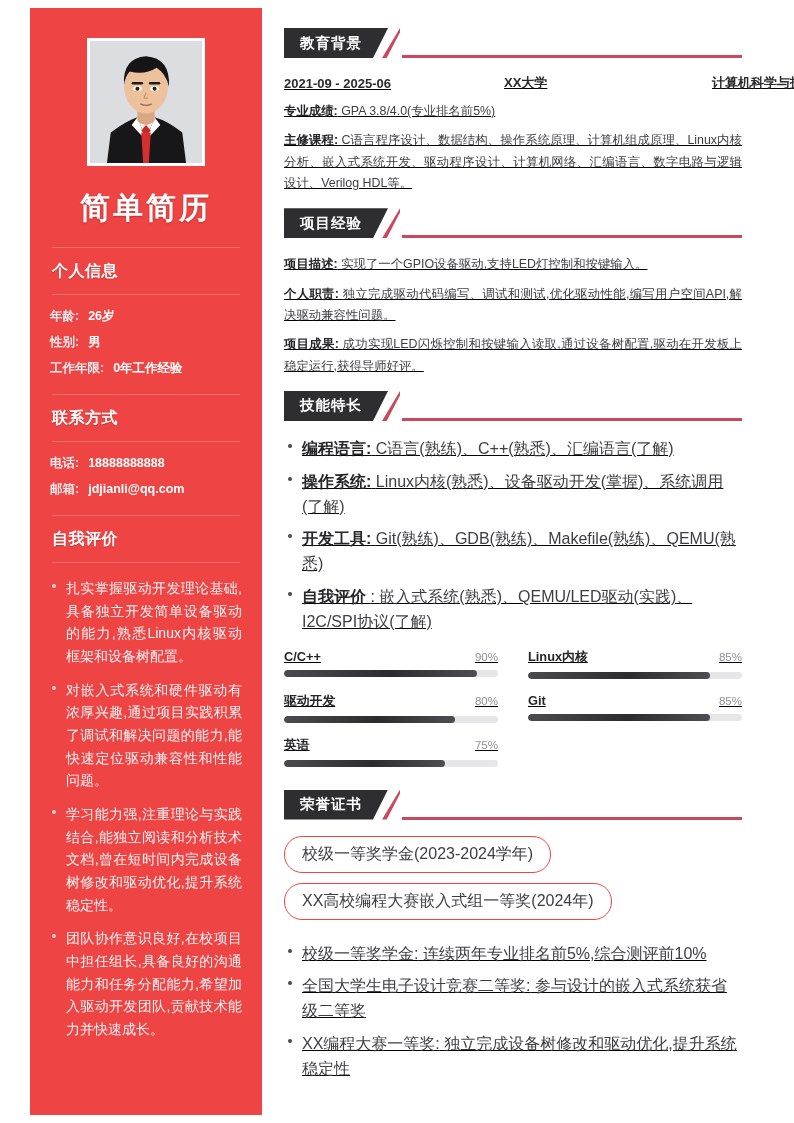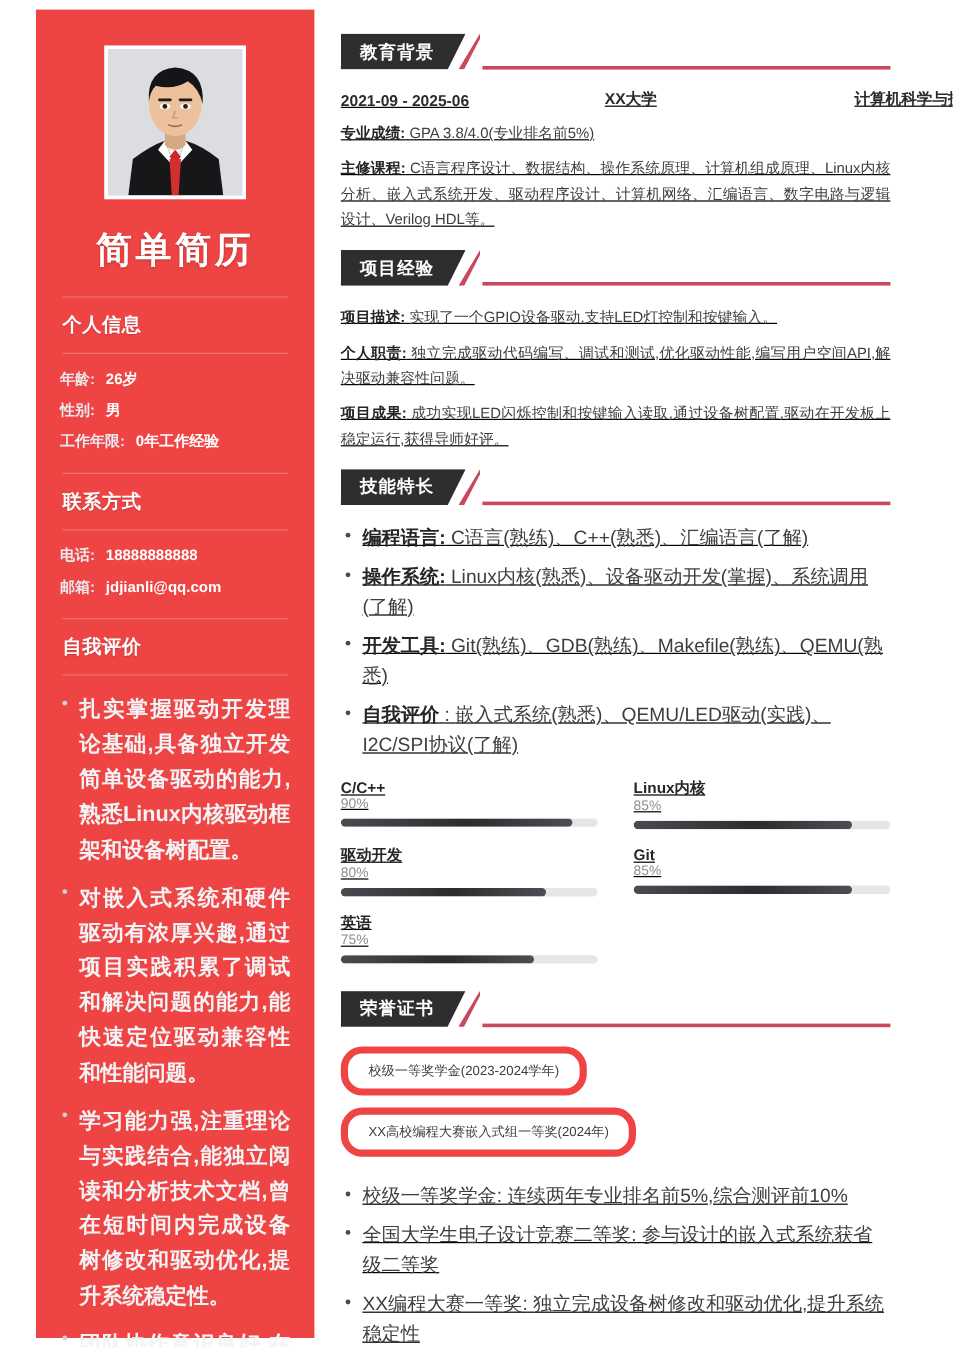"扎实掌握驱动开发理论基础,具备独立开发简单设备驱动的能力,熟悉Linux内核驱动" .side-bullets li { font-size: 18px -> 14px; font-weight: bold -> normal }
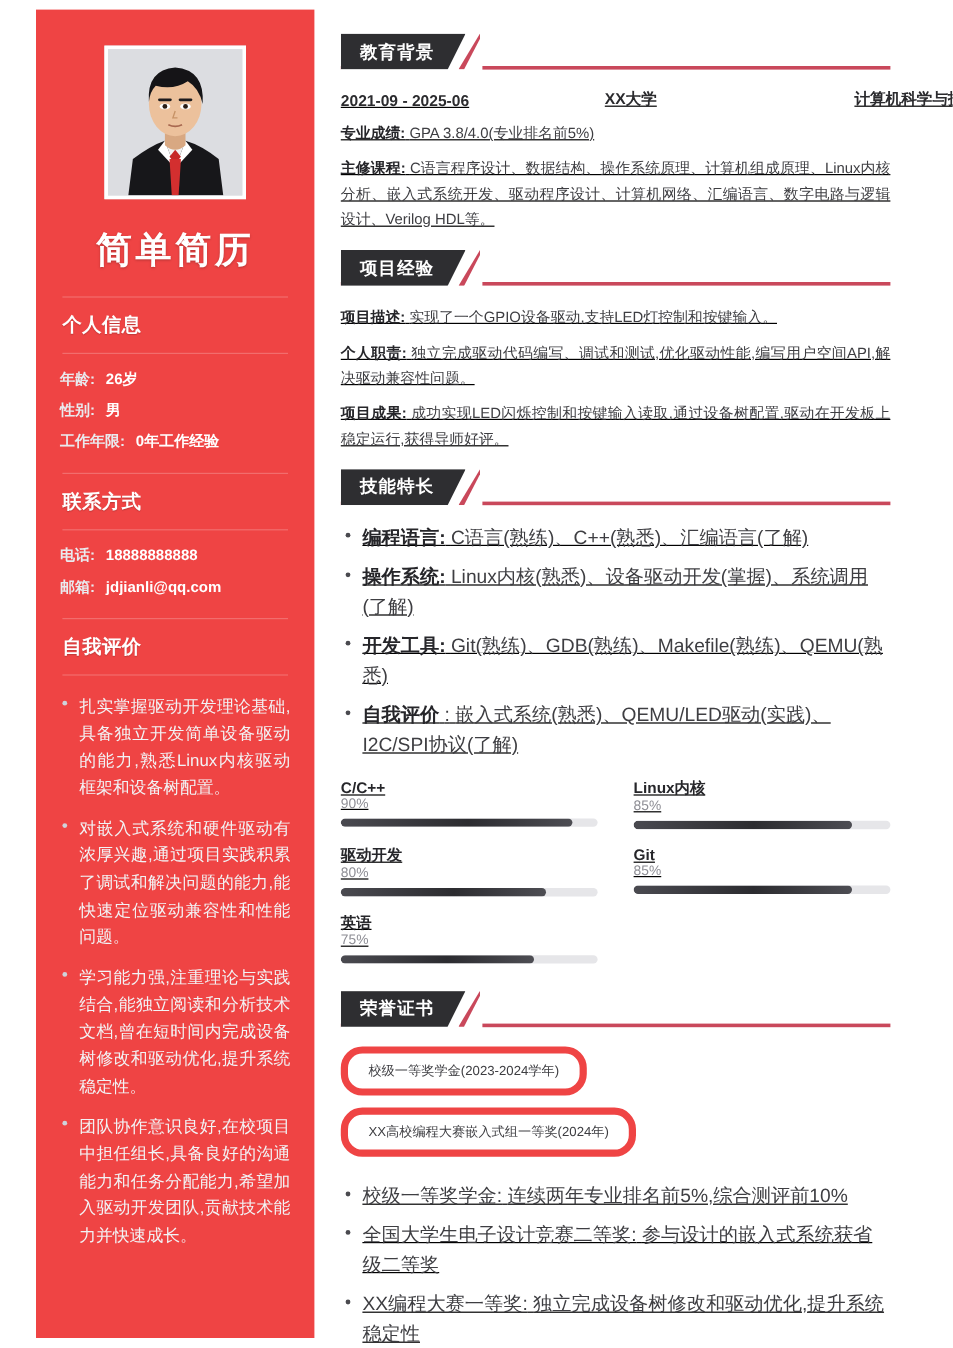"C/C++" .bar-top { flex-direction: column -> none }
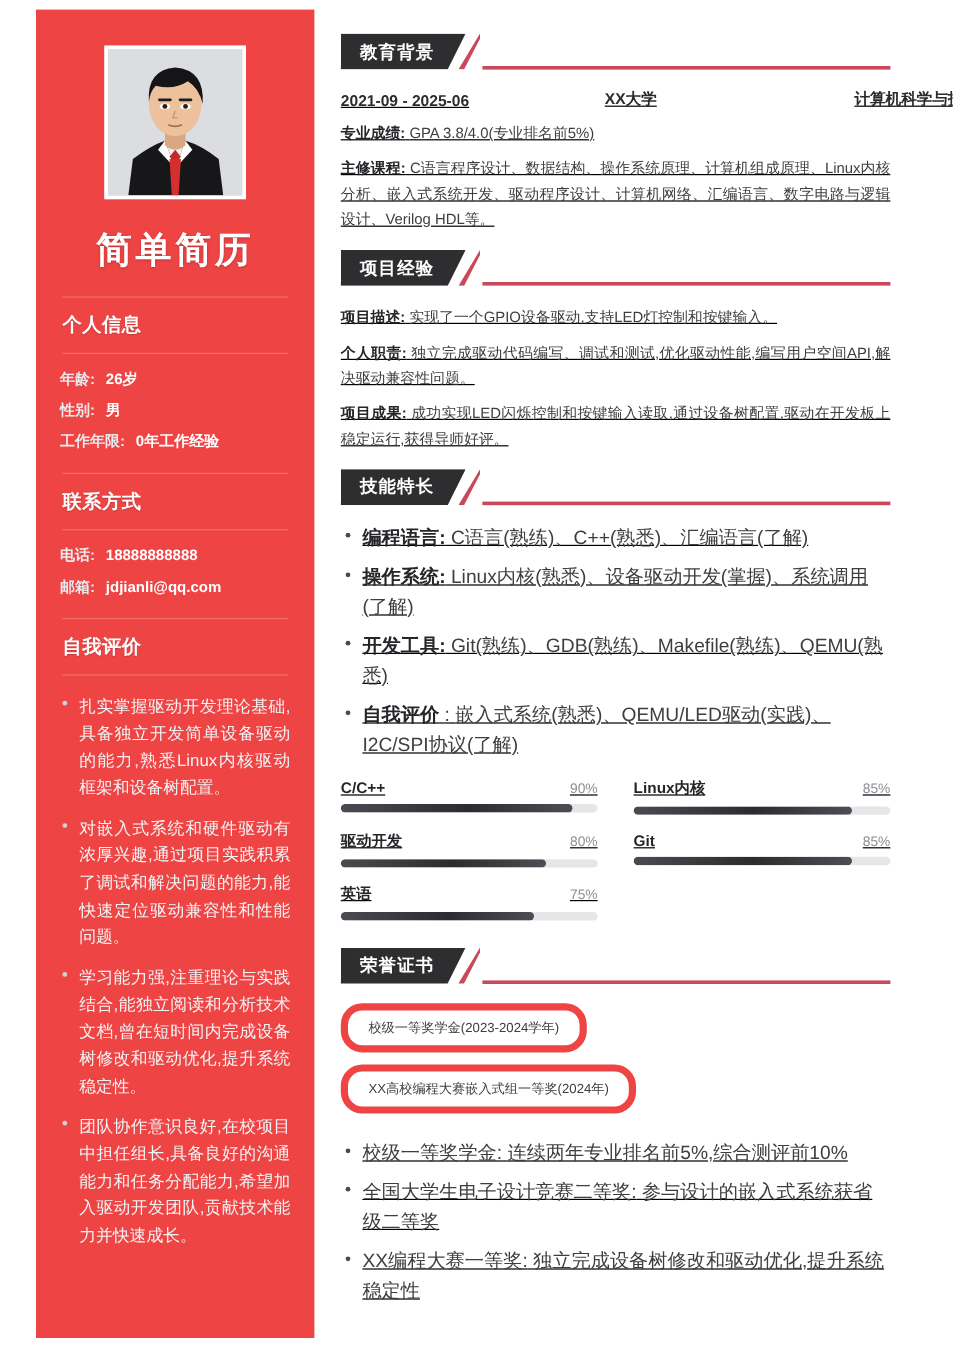"校级一等奖学金(2023-2024学年)" .tag-pill { border: 6px solid #ef4444 -> 1px solid #ef4444; font-size: 11px -> 16px }
